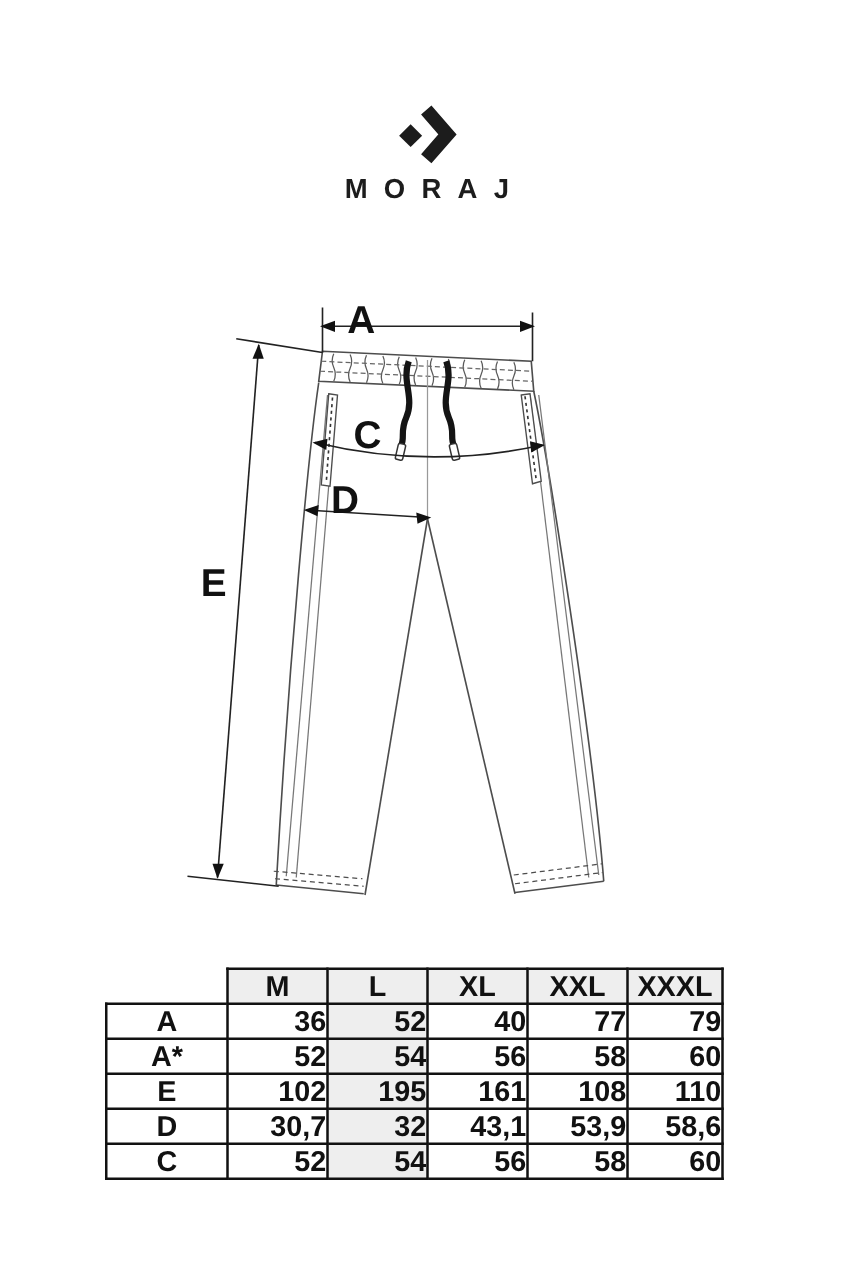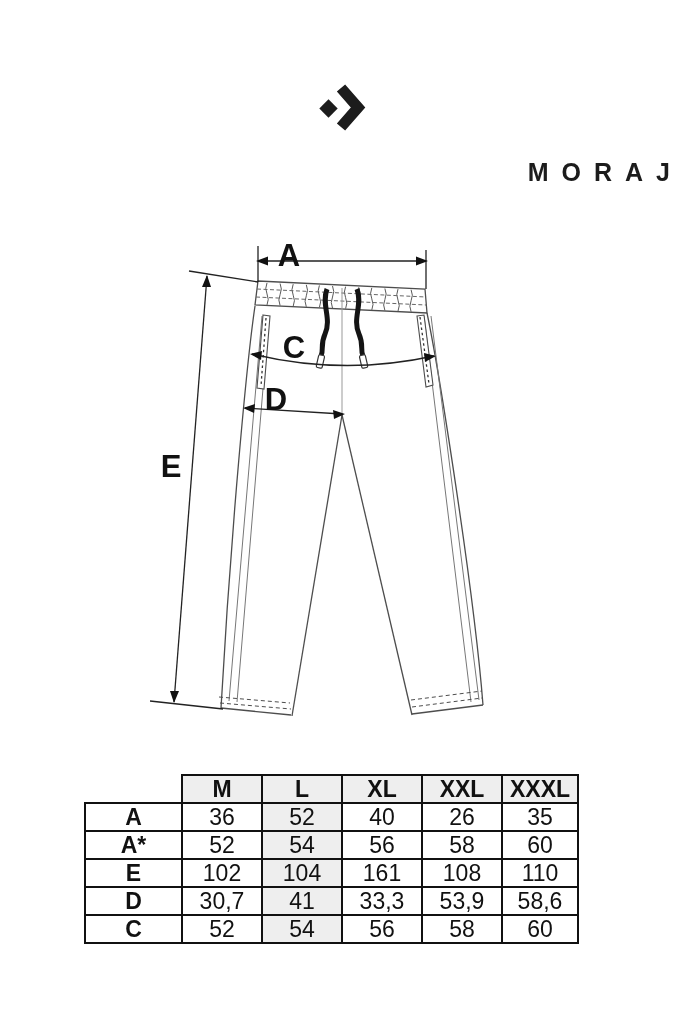"MORAJ" .brand-name { font-size: 25px -> 22px; text-align: right -> center; top: 158px -> 138px }
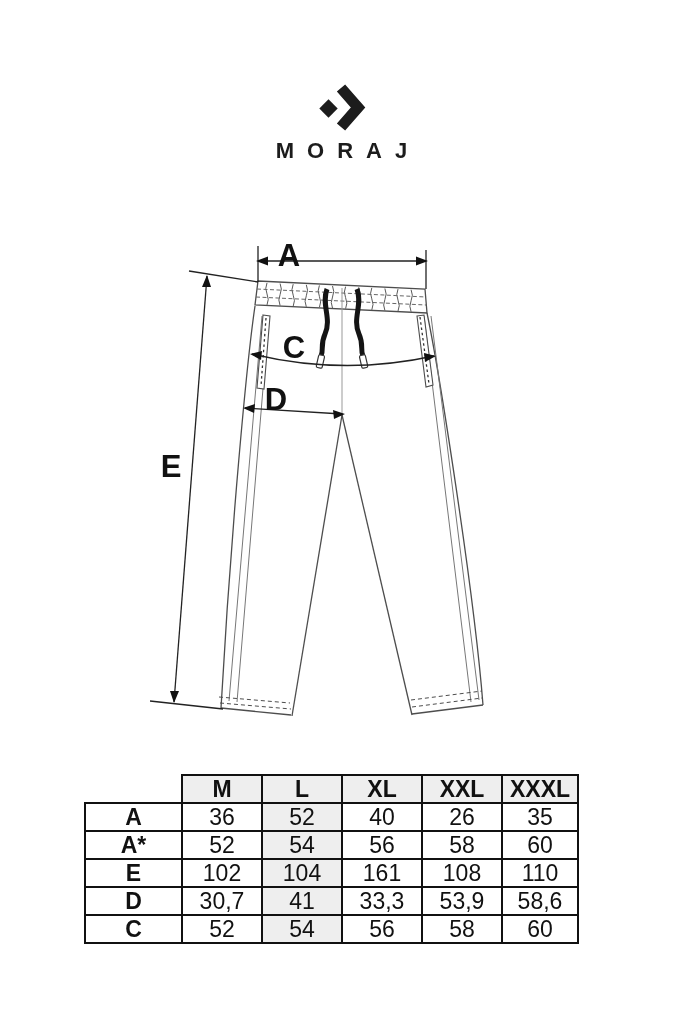"36" .size-table td { font-weight: 400 -> 700; text-align: none -> right }
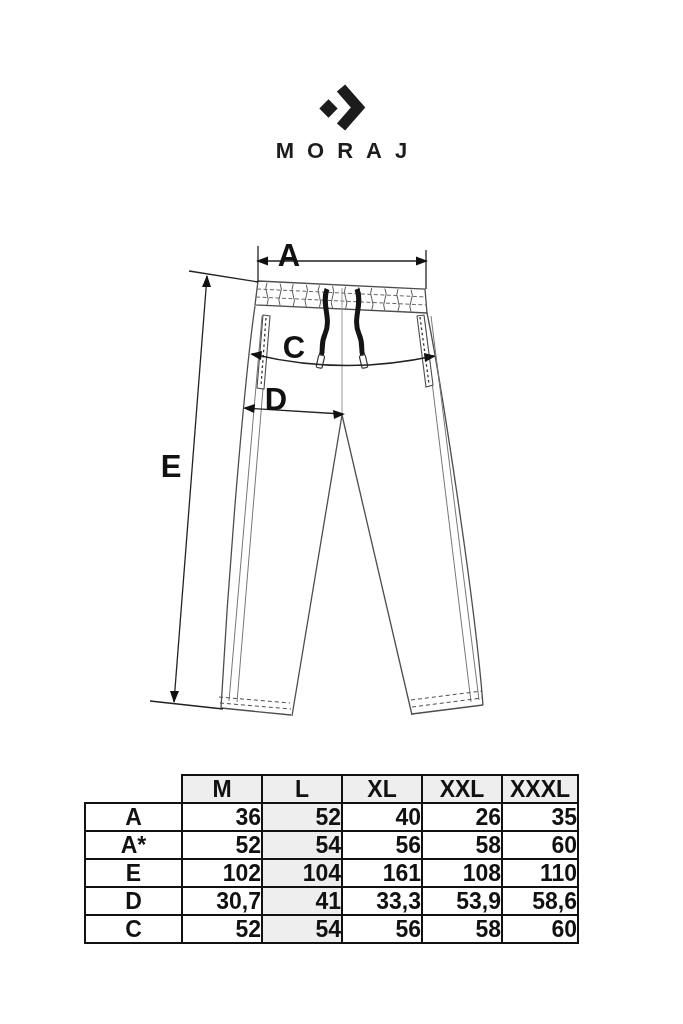"26" td { text: 26 -> 77 }
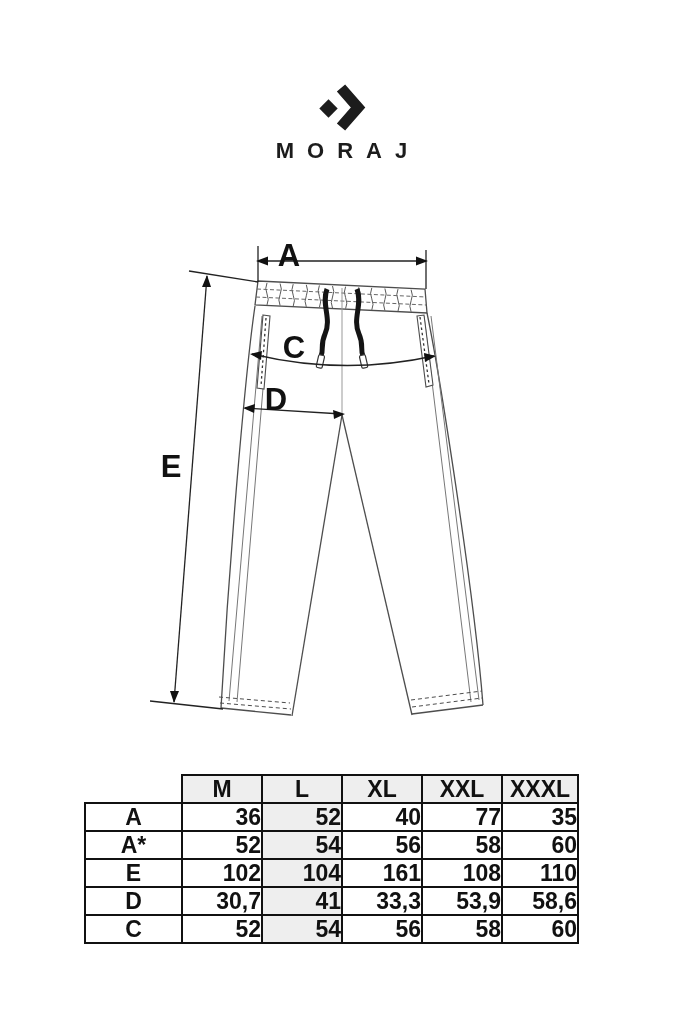"35" td { text: 35 -> 79 }
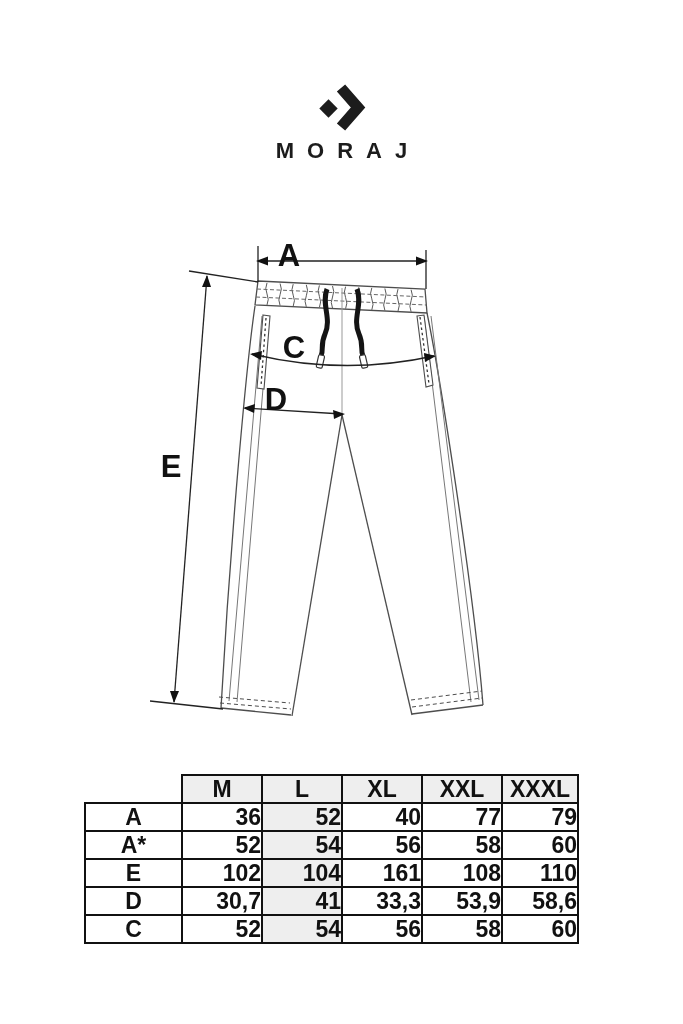"104" td.hl { text: 104 -> 195 }
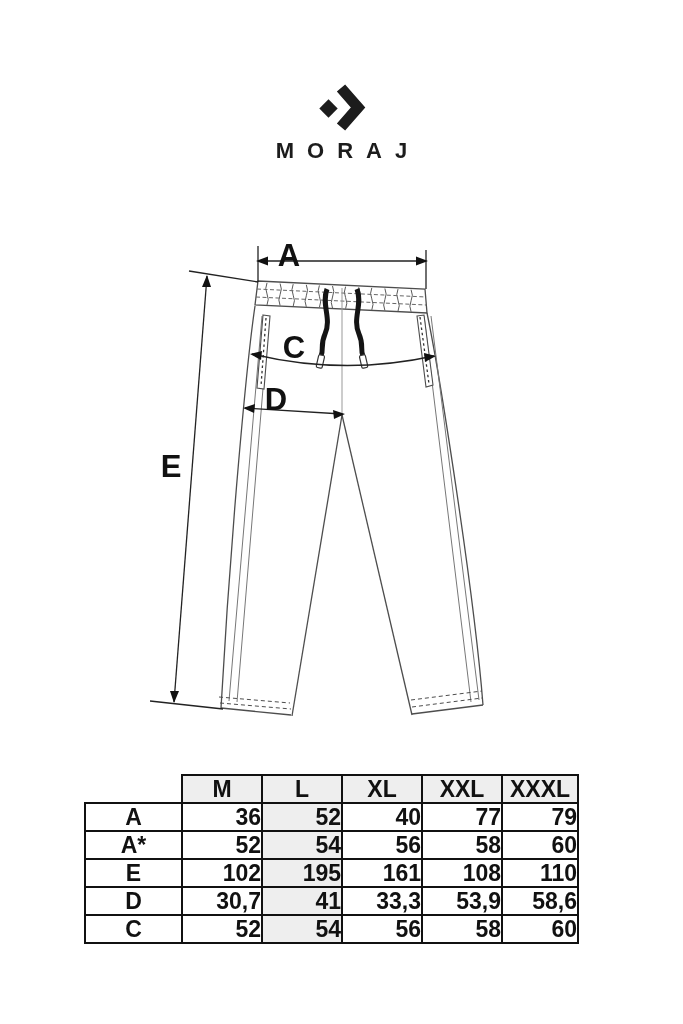"41" td.hl { text: 41 -> 32 }
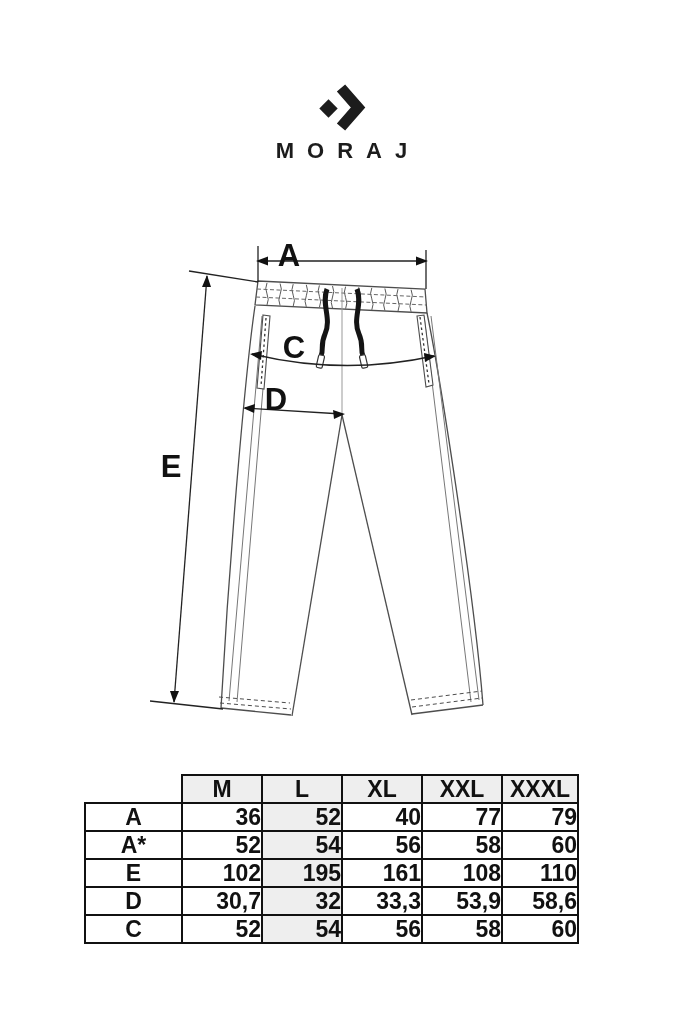"33,3" td { text: 33,3 -> 43,1 }
